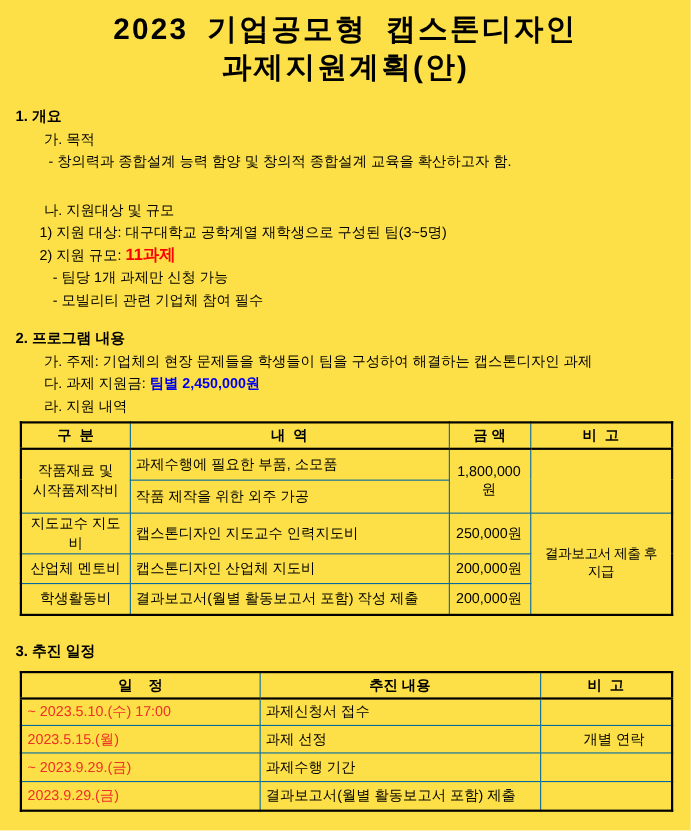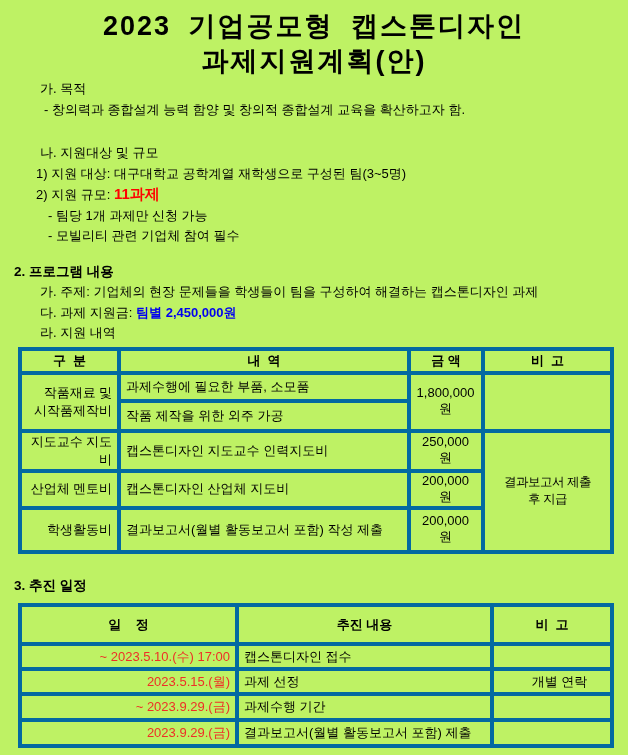"2023 기업공모형 캡스톤디자인" .page { background: #bef264 -> #fde047 }
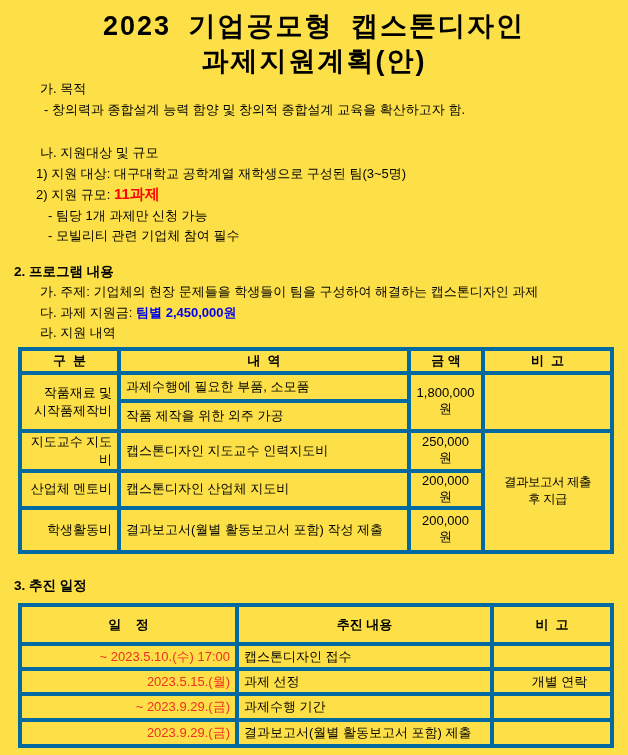"1. 개요" div.sec-heading { html: none -> <div>1. 개요</div> }
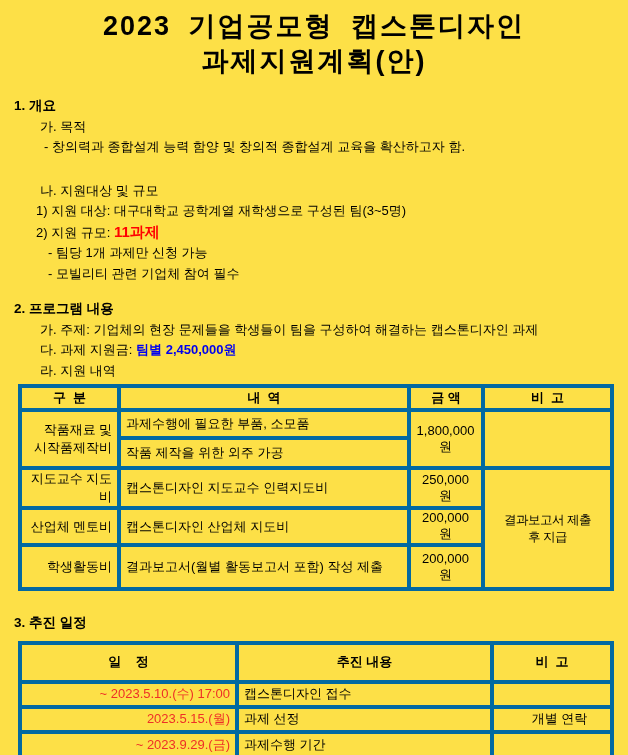"구 분" th, td { border: 4px solid #0369a1 -> 1px solid #0369a1 }
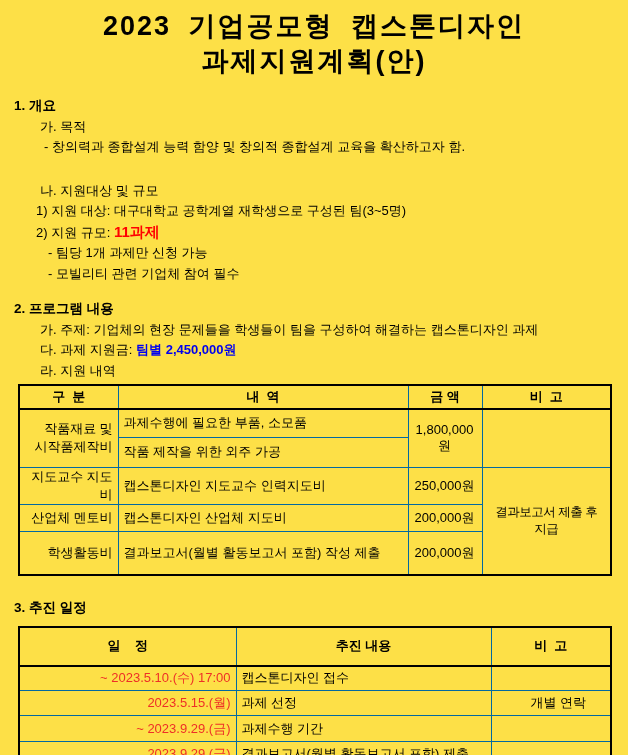"작품재료 및" td.cat { font-family: Liberation Serif, serif -> none; text-align: right -> center }
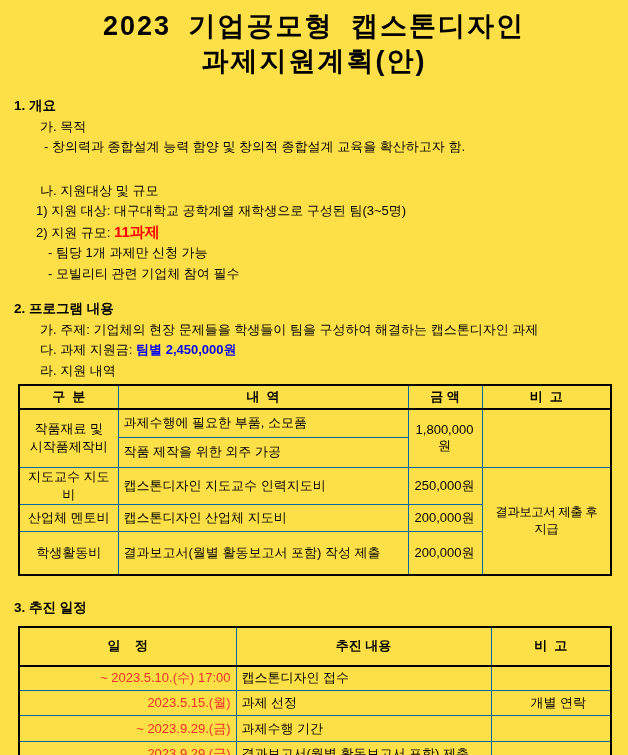"학생활동비" .r29 { height: 44px -> 29px }
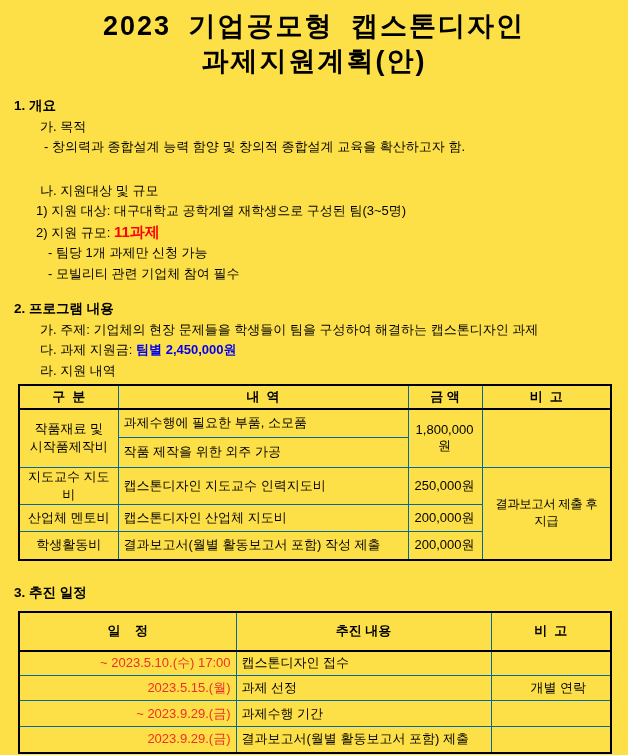"일 정" .t2 thead tr { height: 39px -> 24px }
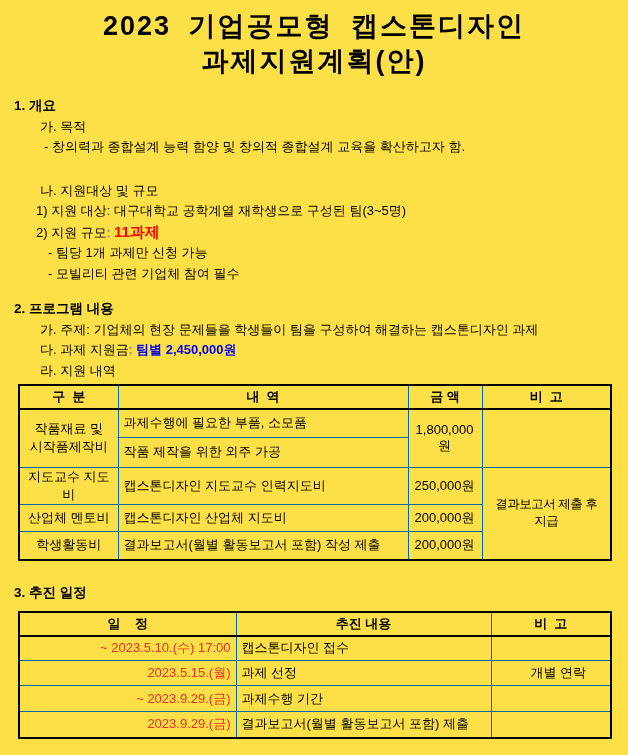"~ 2023.5.10.(수) 17:00" .t2 td.date { text-align: right -> left }
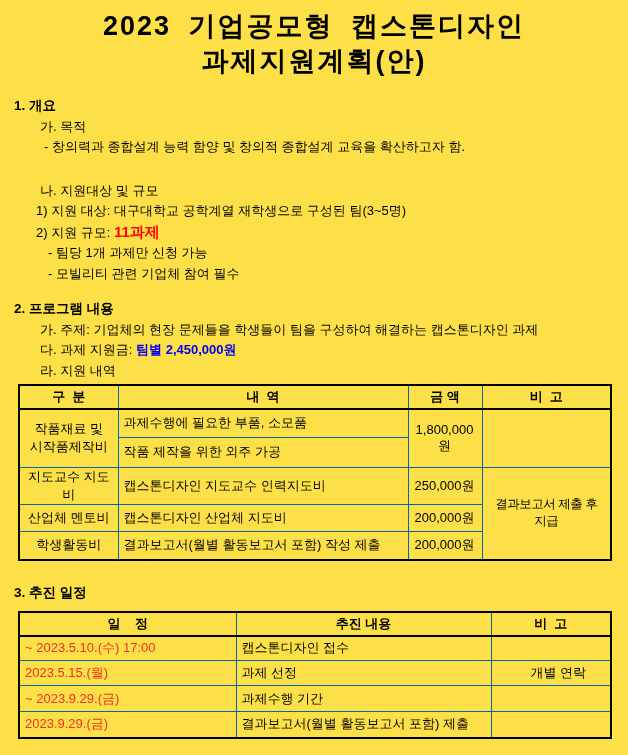"캡스톤디자인 접수" td.detail { text: 캡스톤디자인 -> 과제신청서 }
